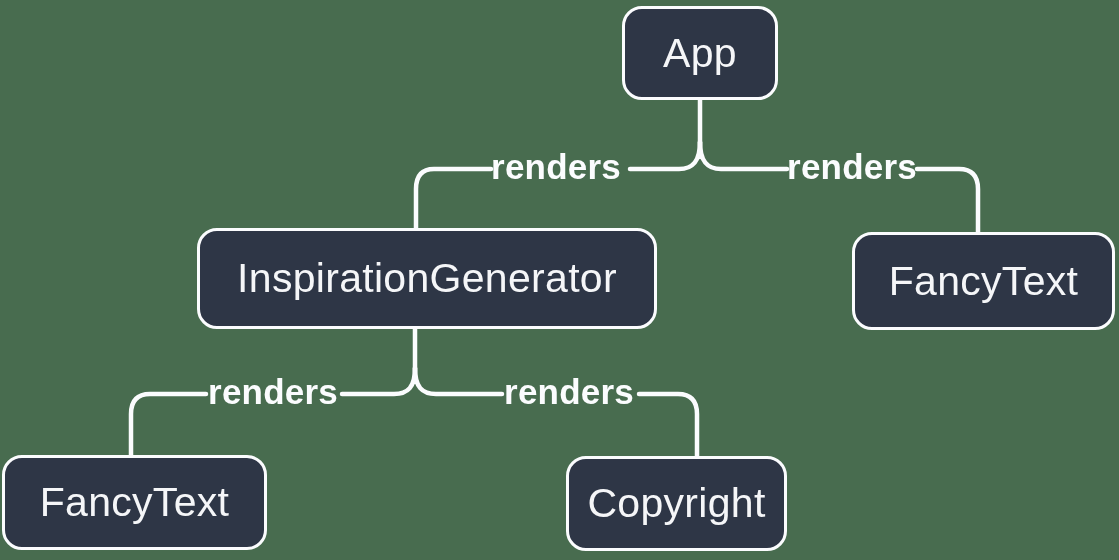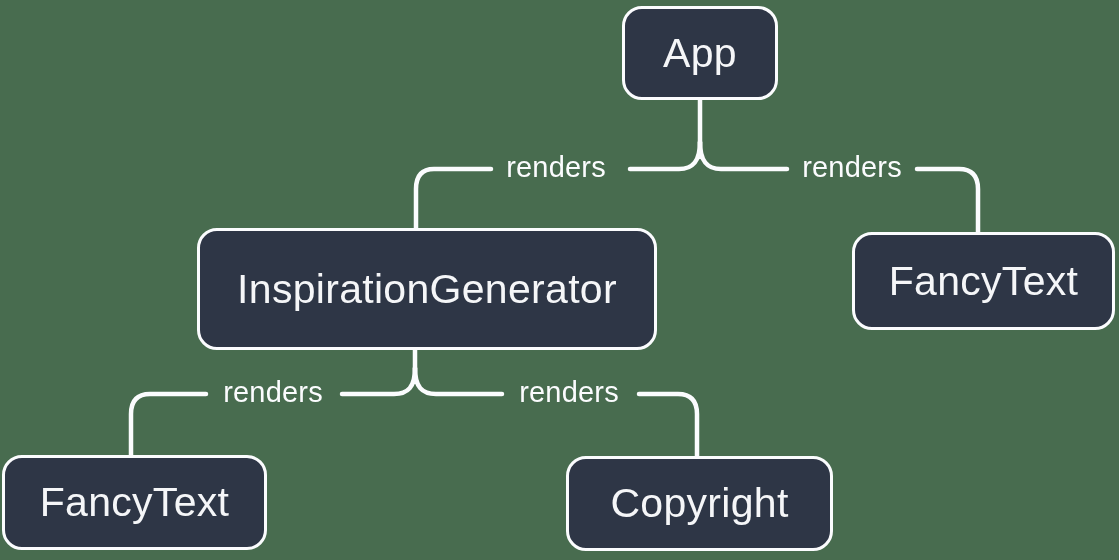"renders" .edge-label { font-size: 29px -> 35px; font-weight: 400 -> 700 }
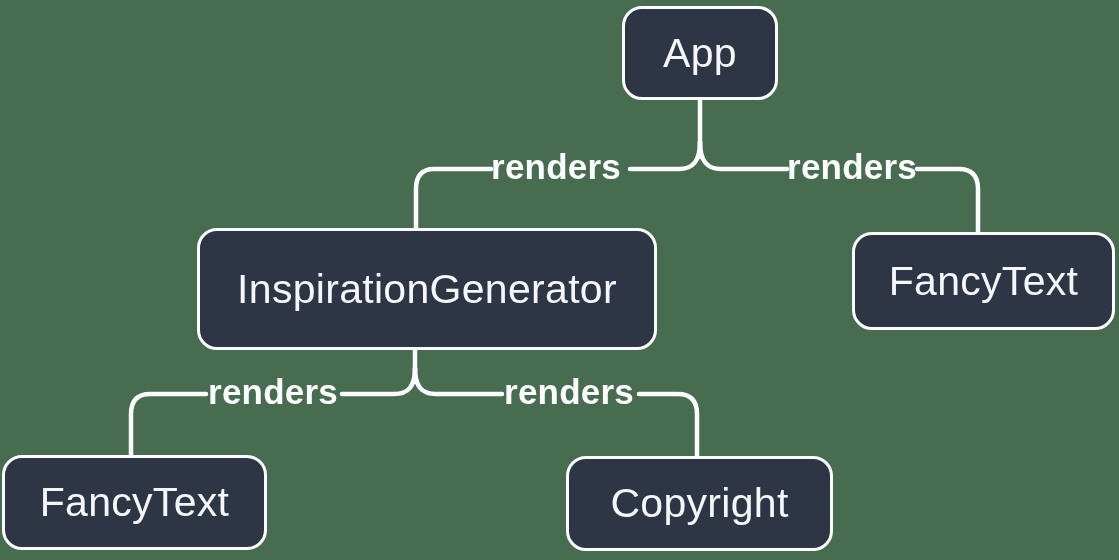"InspirationGenerator" div.node { height: 122px -> 101px }
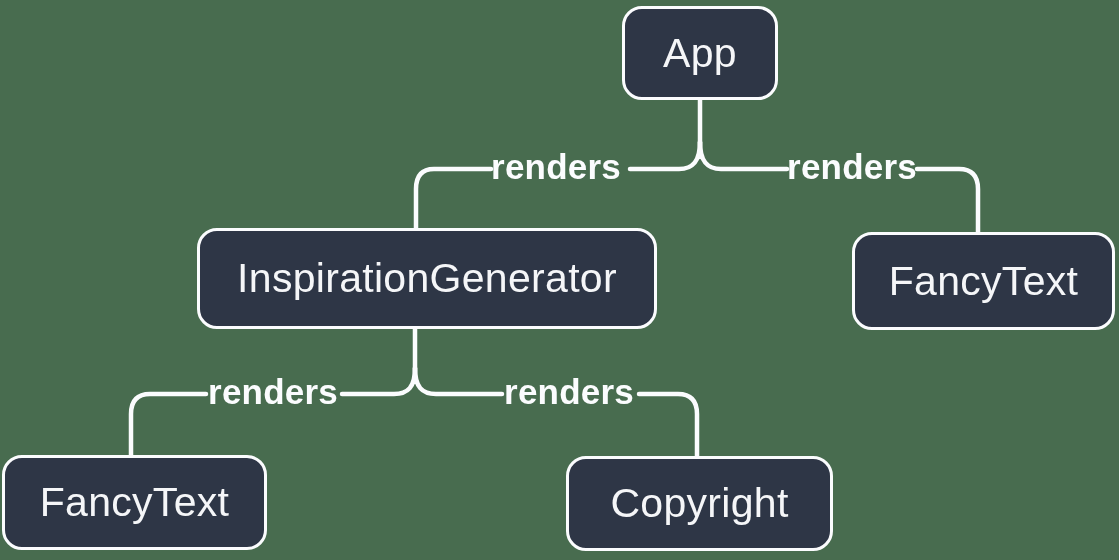"Copyright" div.node { width: 267px -> 221px }
